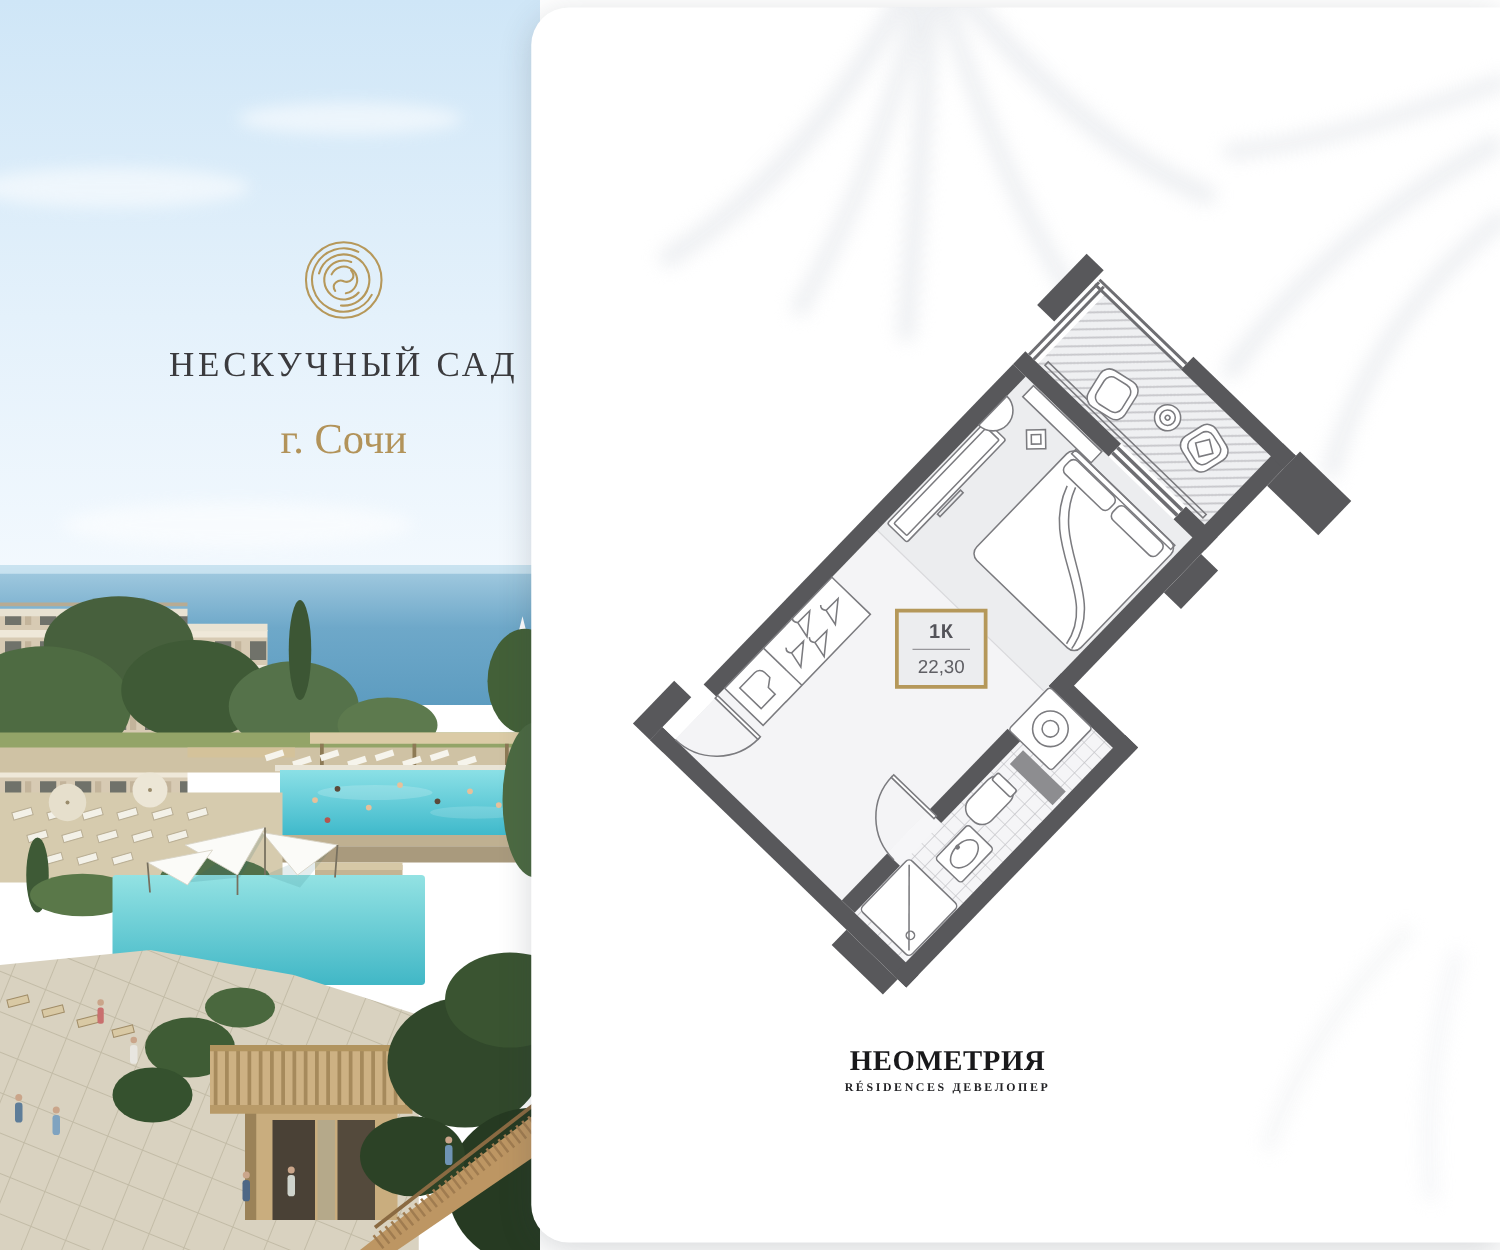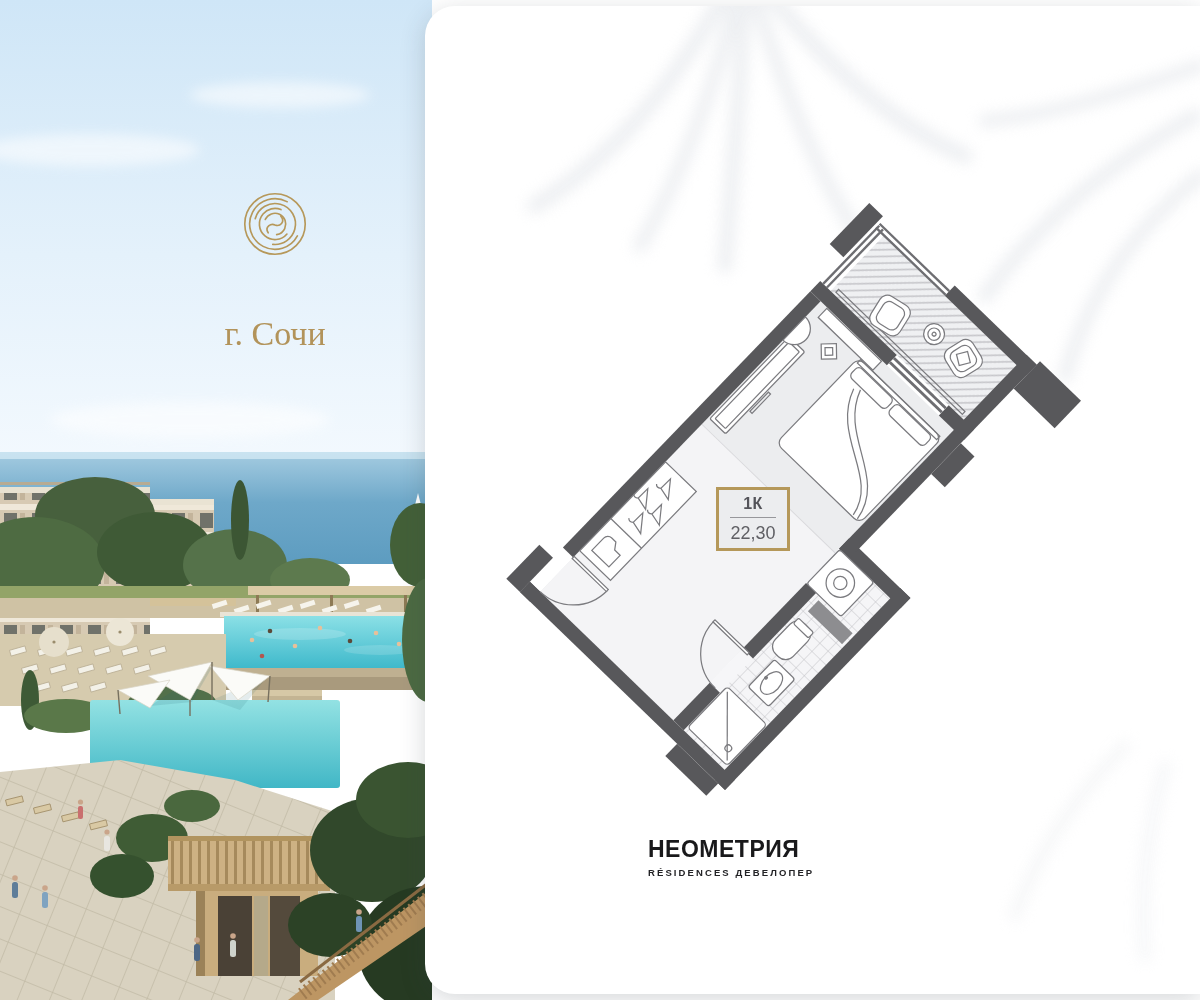"НЕСКУЧНЫЙ САД" div.brand-title { html: none -> <div>НЕСКУЧНЫЙ САД</div> }
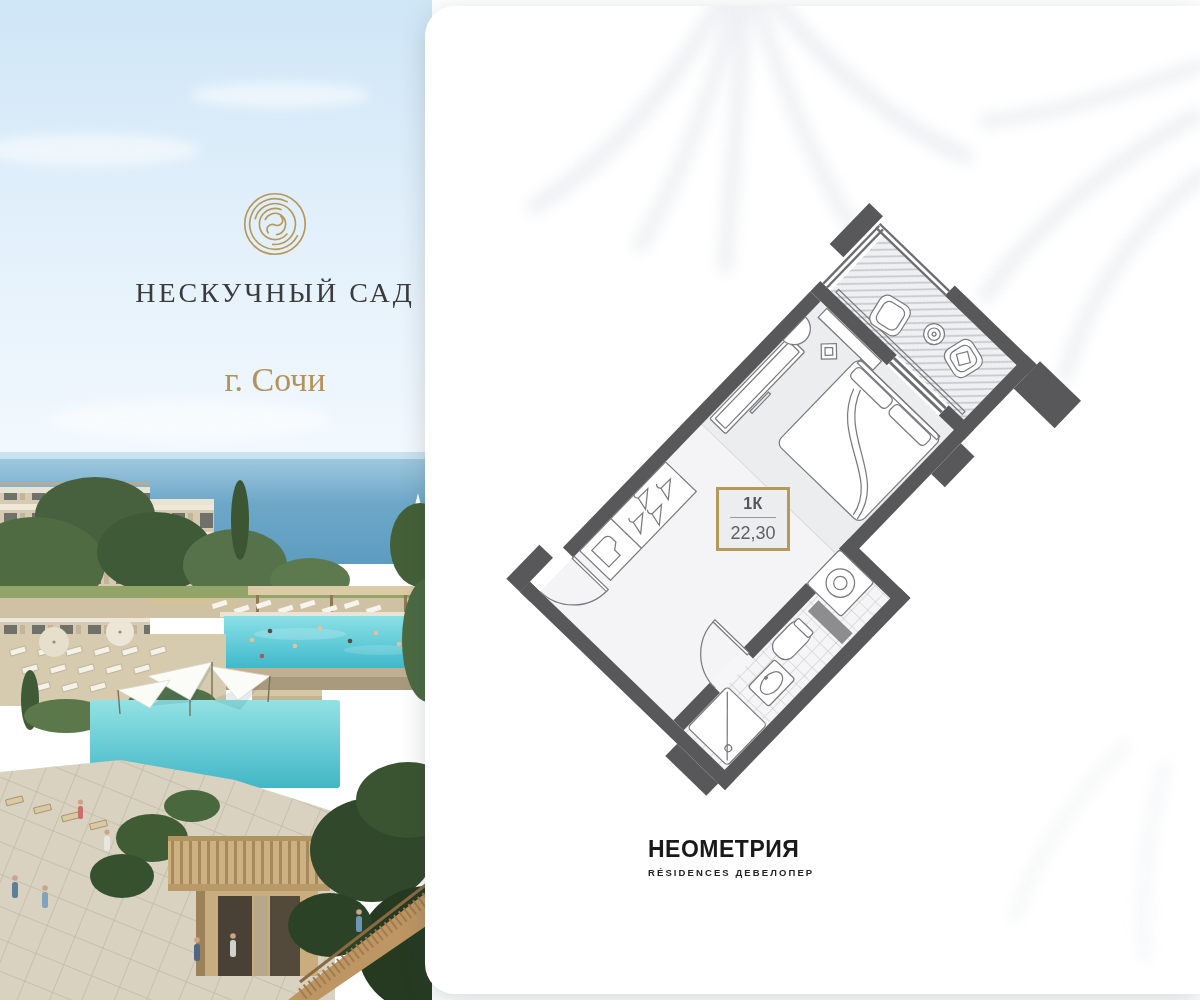"г. Сочи" .brand-city { margin-top: 52px -> 24px }
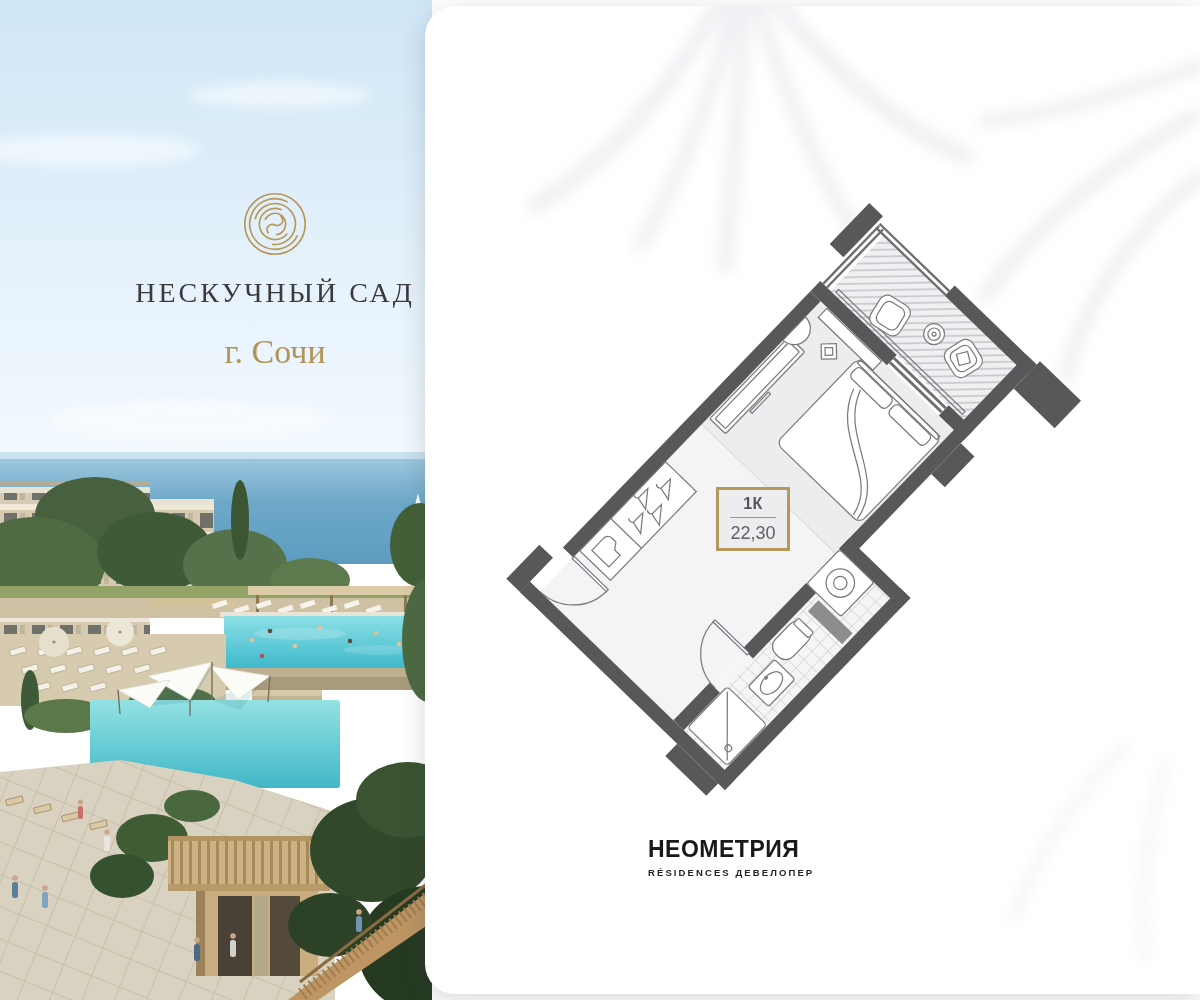"22,30" .unit-area { font-size: 18px -> 15px }
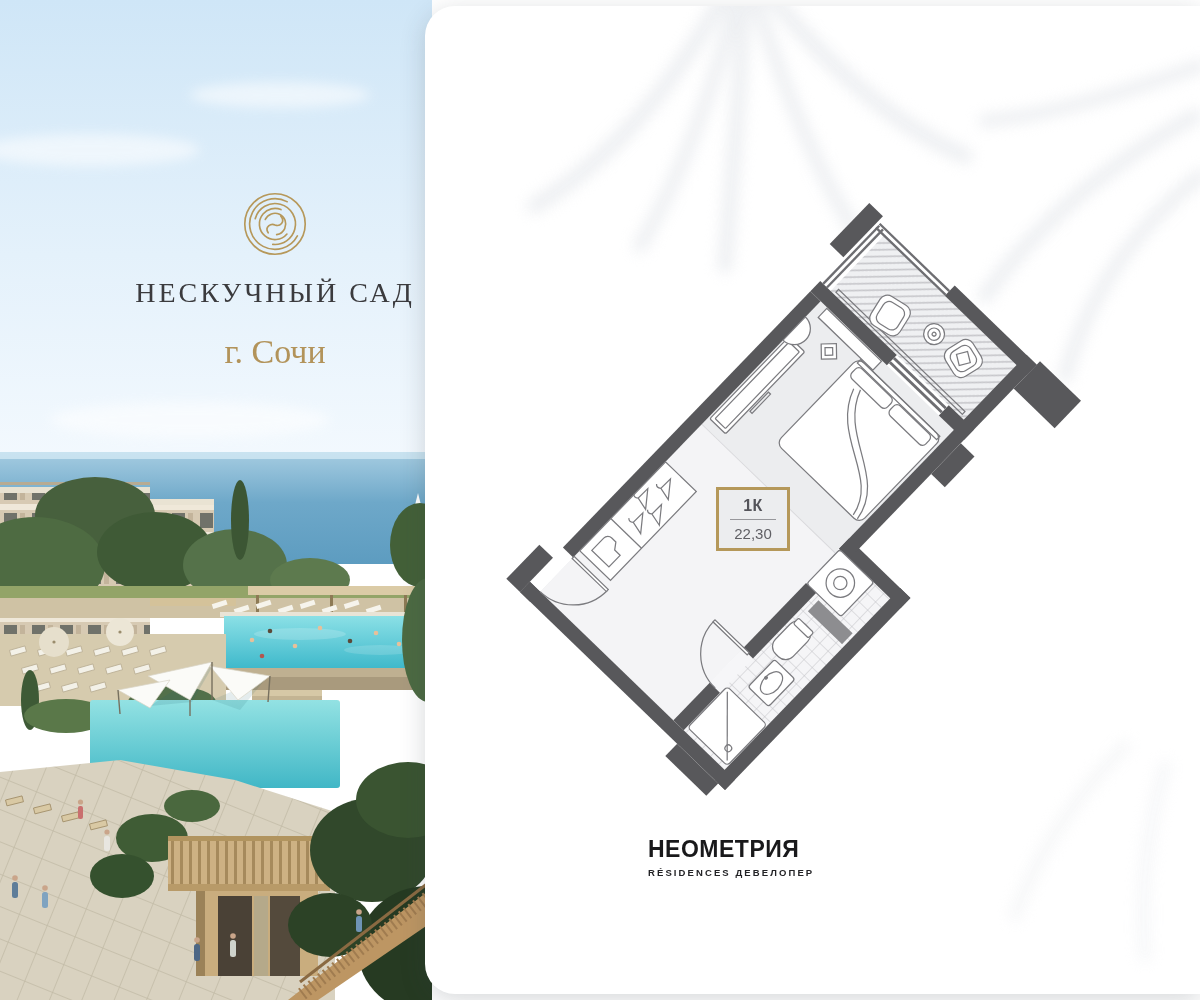"НЕОМЕТРИЯ" .developer { font-family: none -> Liberation Serif, serif; text-align: left -> center }
